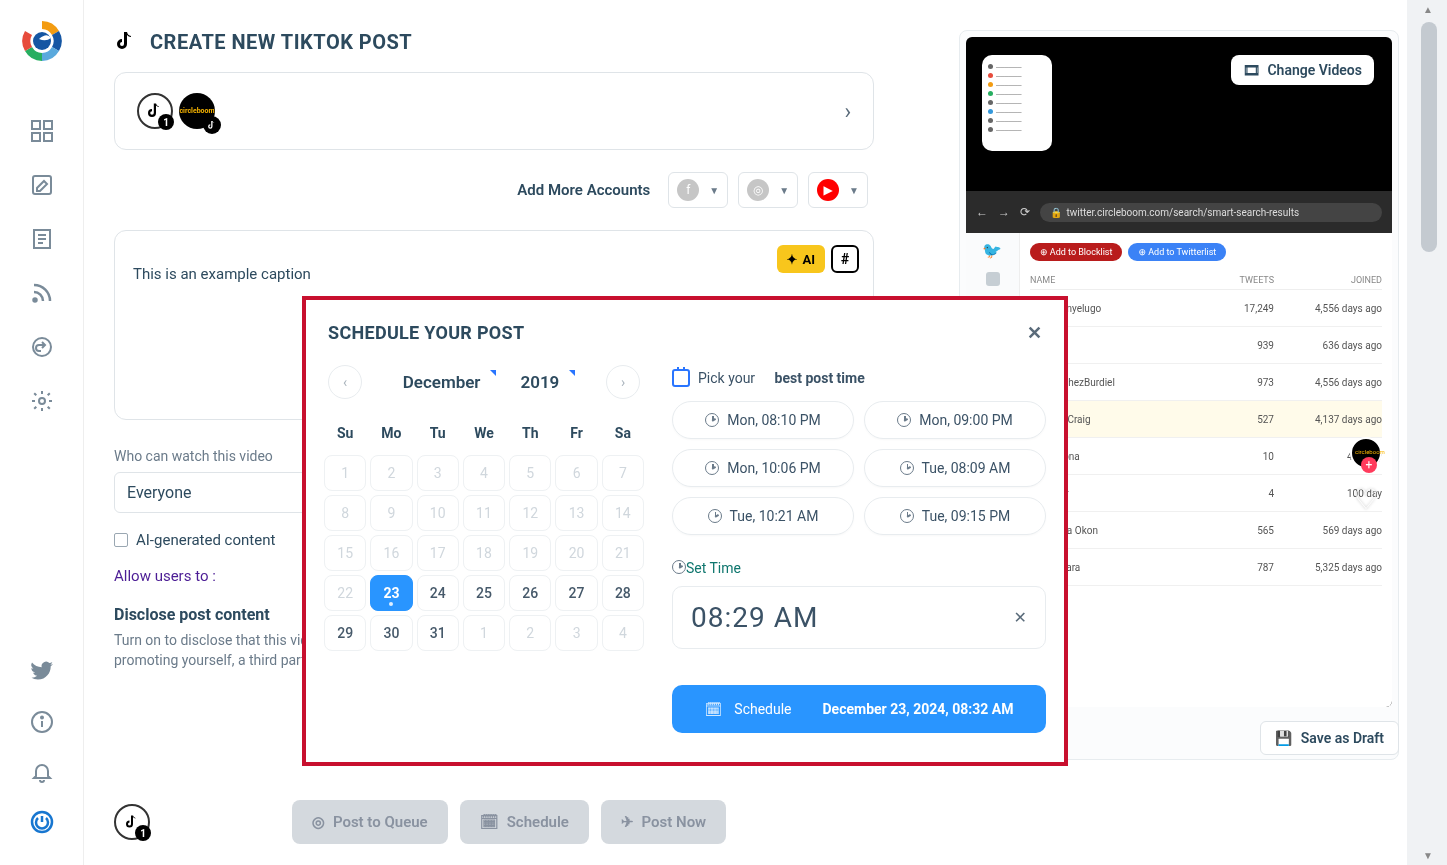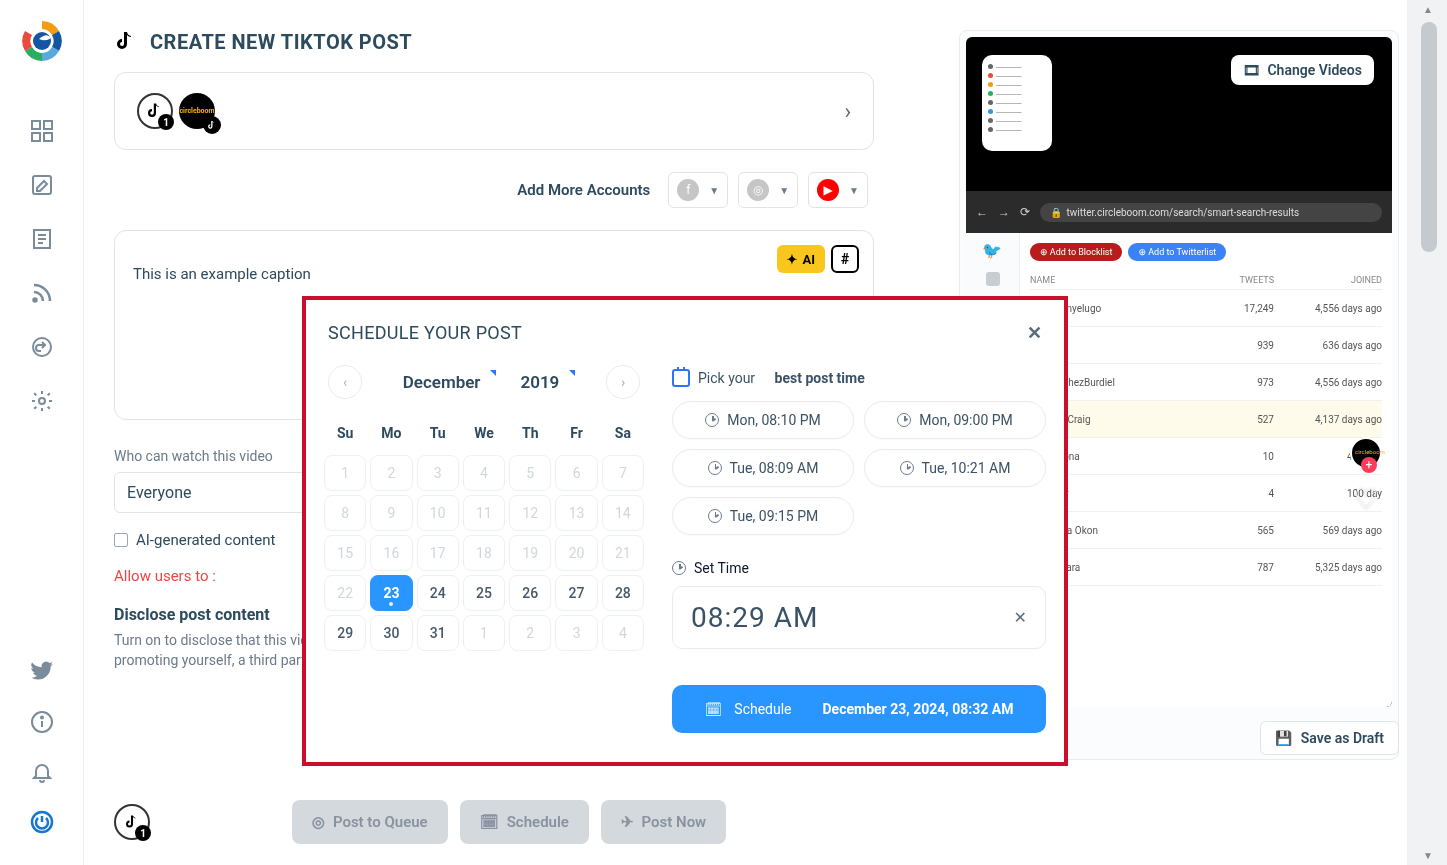"SCHEDULE YOUR POST" .modal-title { font-weight: 400 -> 700 }
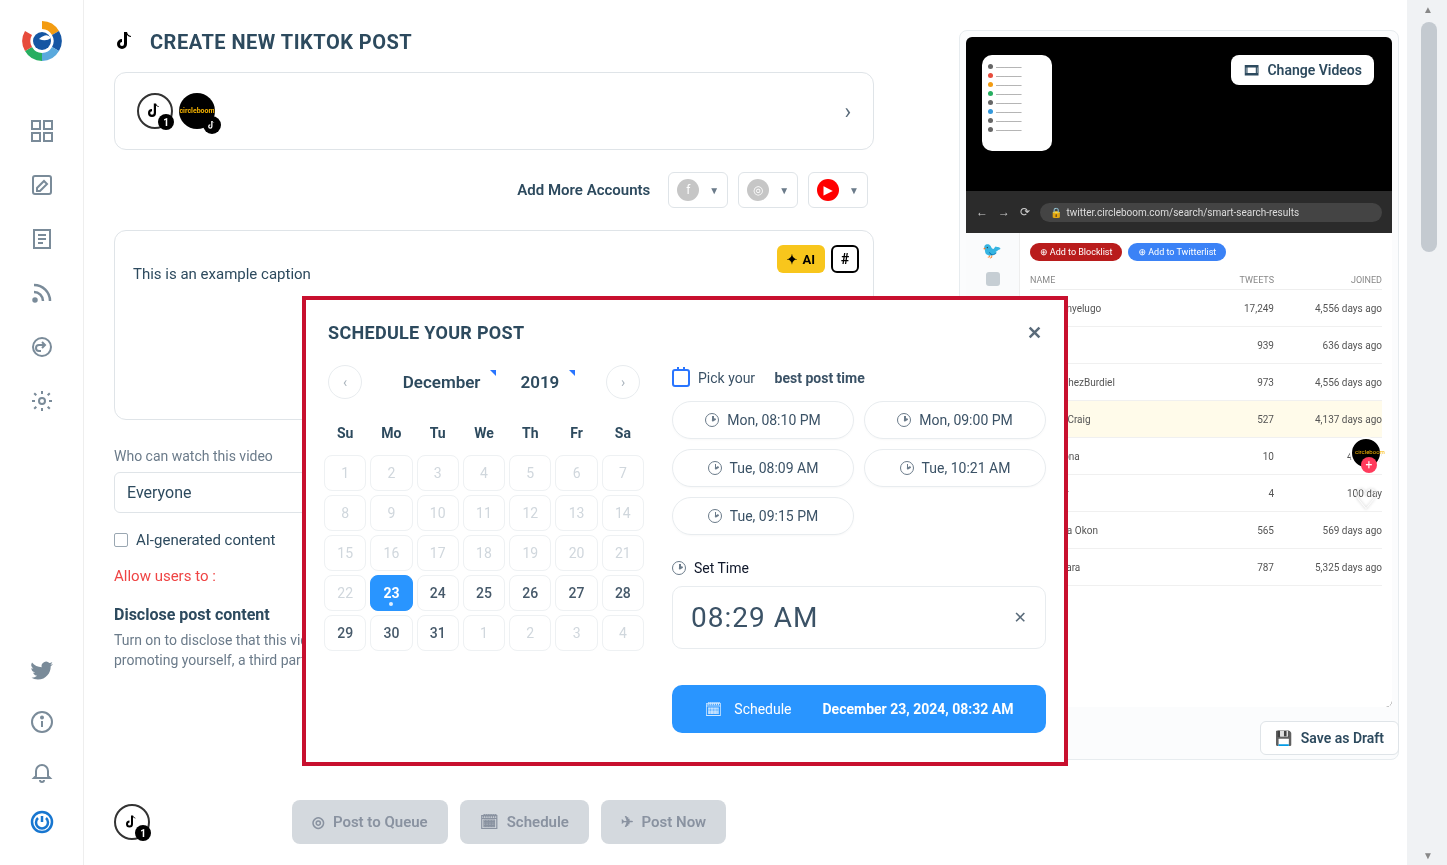"Mon, 10:06 PM" div.time-chip { html: none -> <div> <span></span> <span>Mon, 10:06 PM</span> </div> }
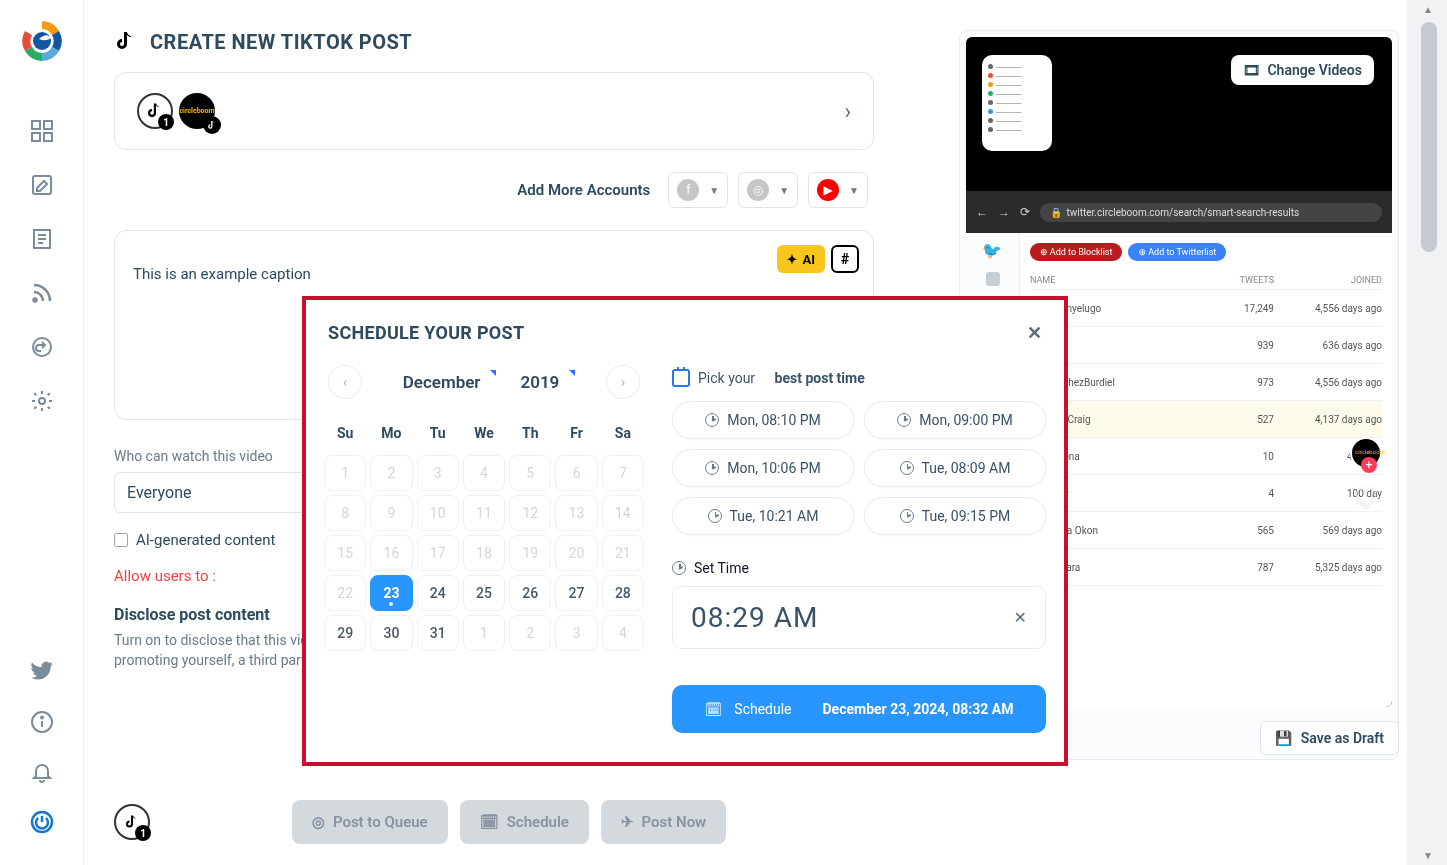"Allow users to :" span { color: #ef4444 -> #4c1d95 }
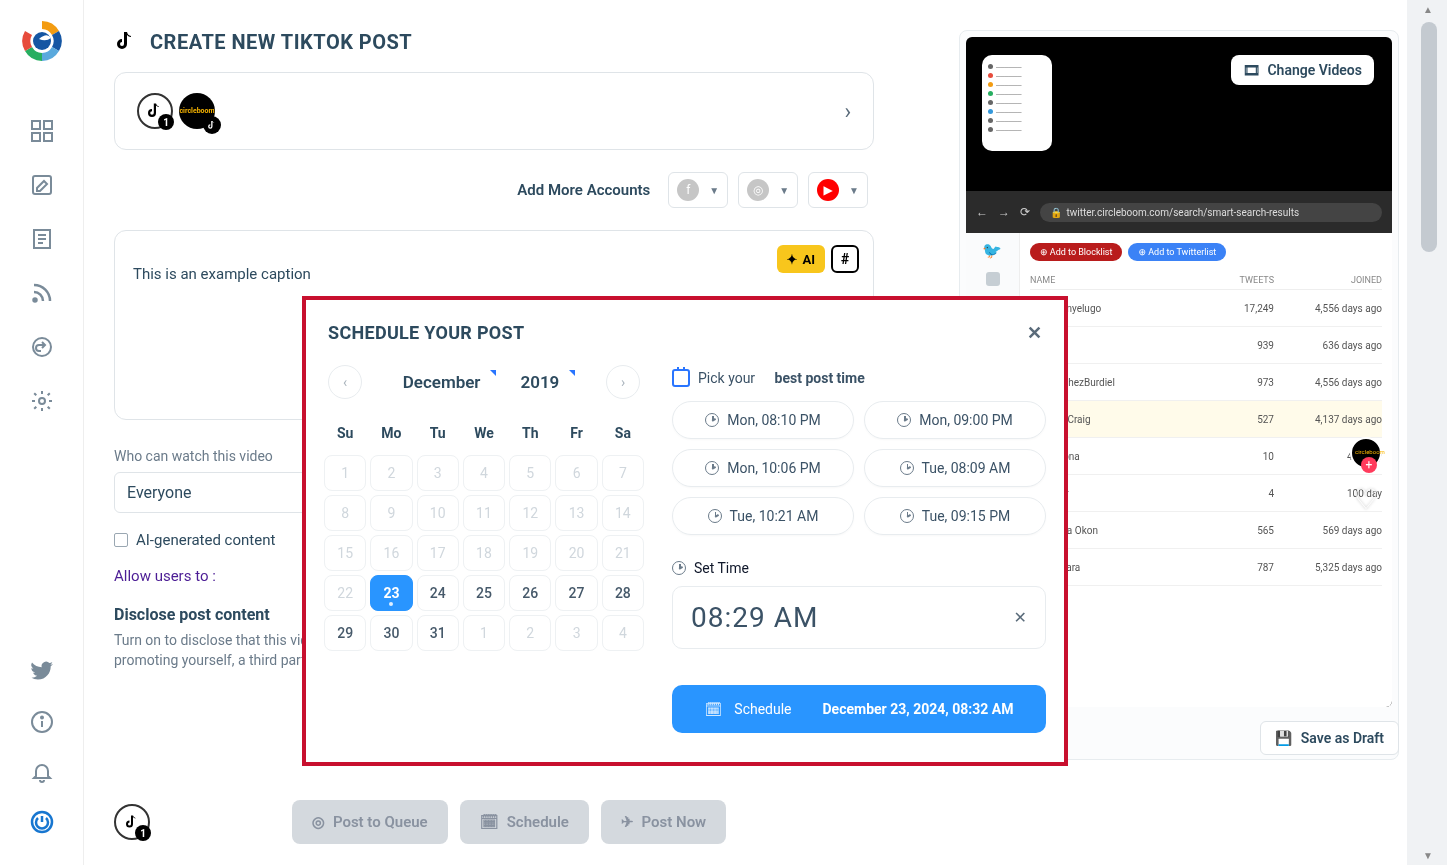"Set Time" .set-time-lbl { align-items: center -> none; color: #0f172a -> #0f766e; gap: 8px -> none }
